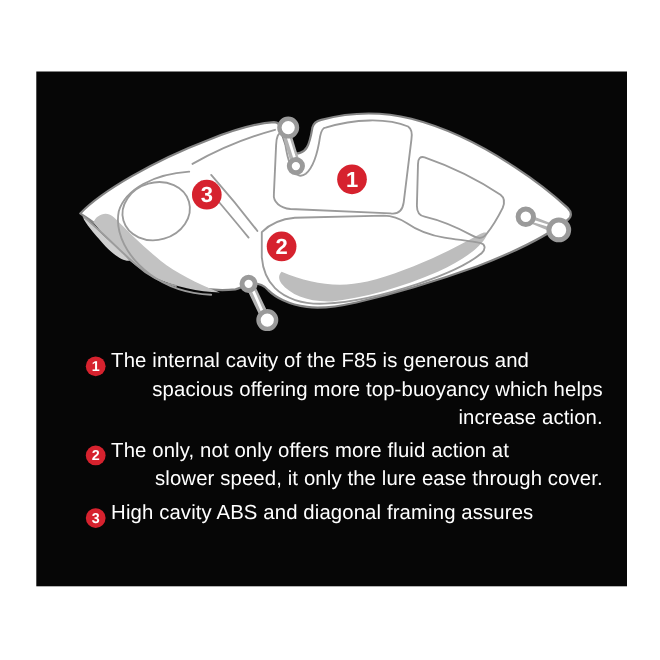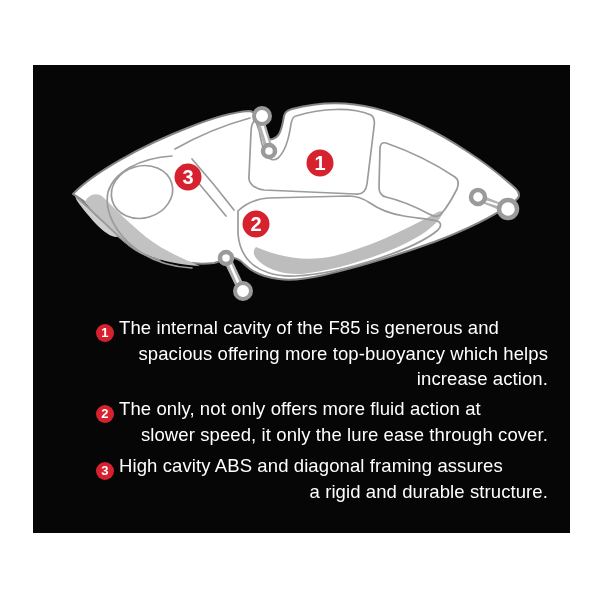"1 The internal cavity of" .note { margin: 0 0 6px 18px -> 0 0 6px 0 }
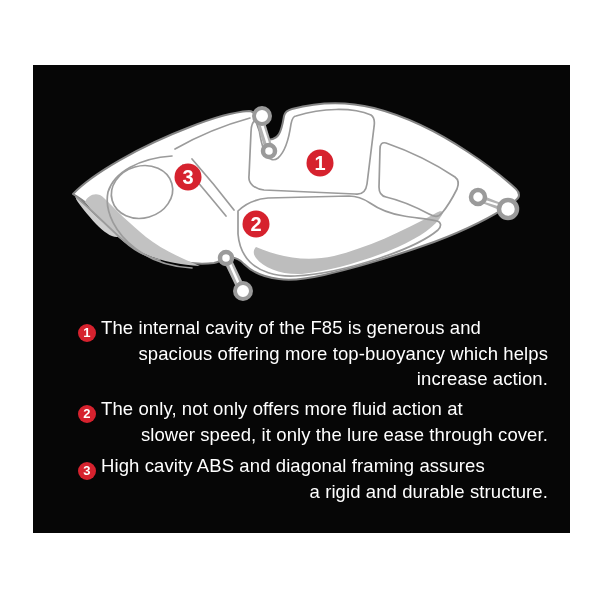"a rigid and durable structure." span.nl { html: <span>a rigid and durable structure.</span> -> none }
